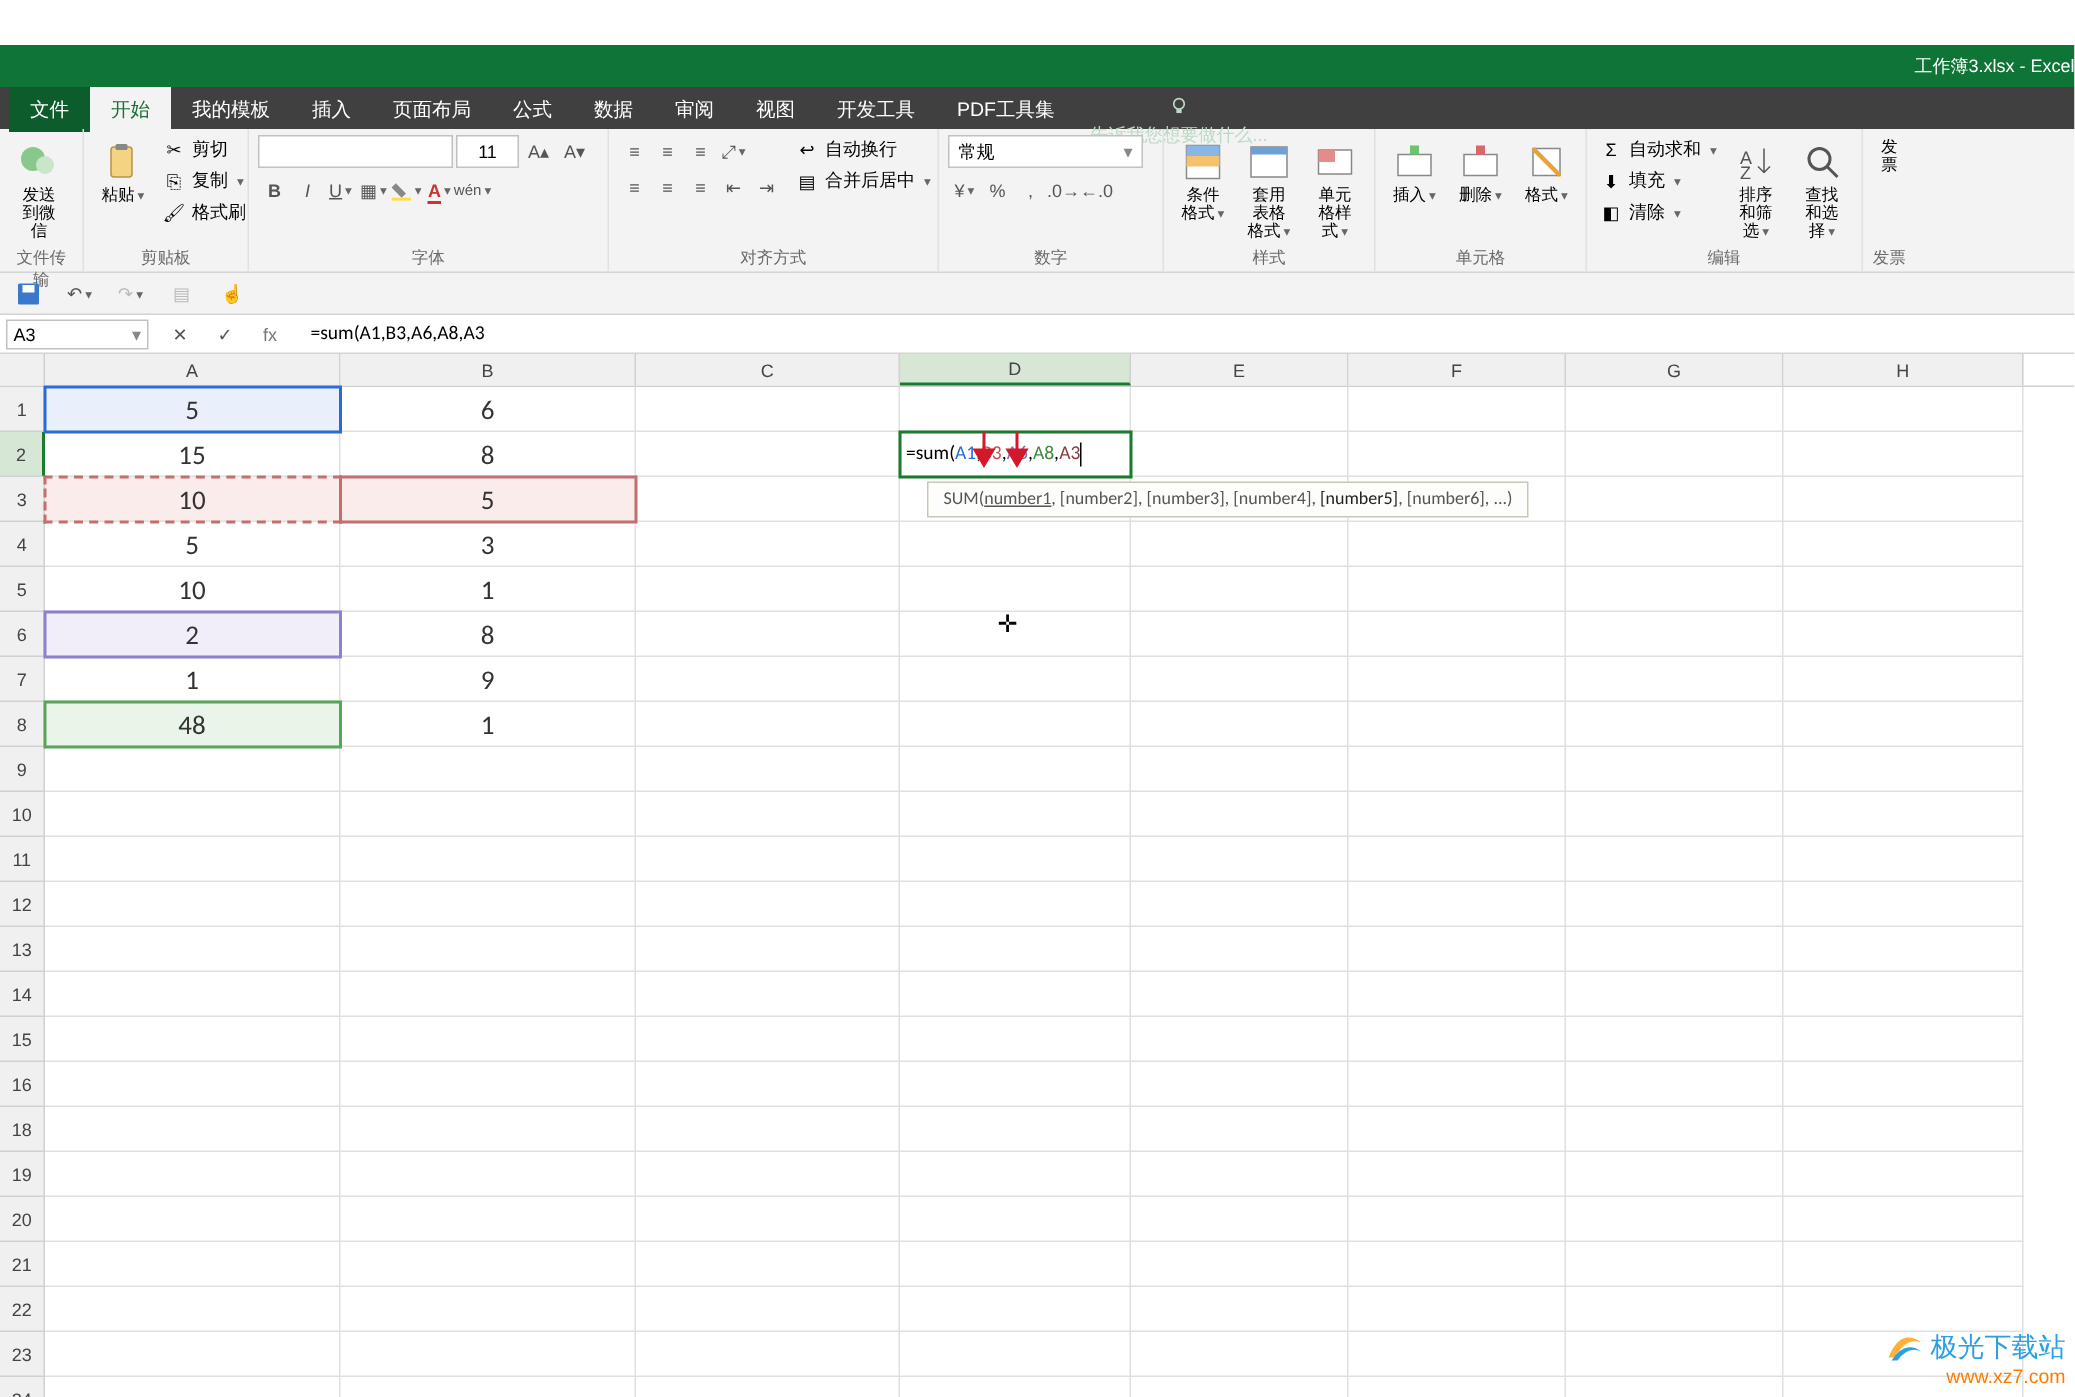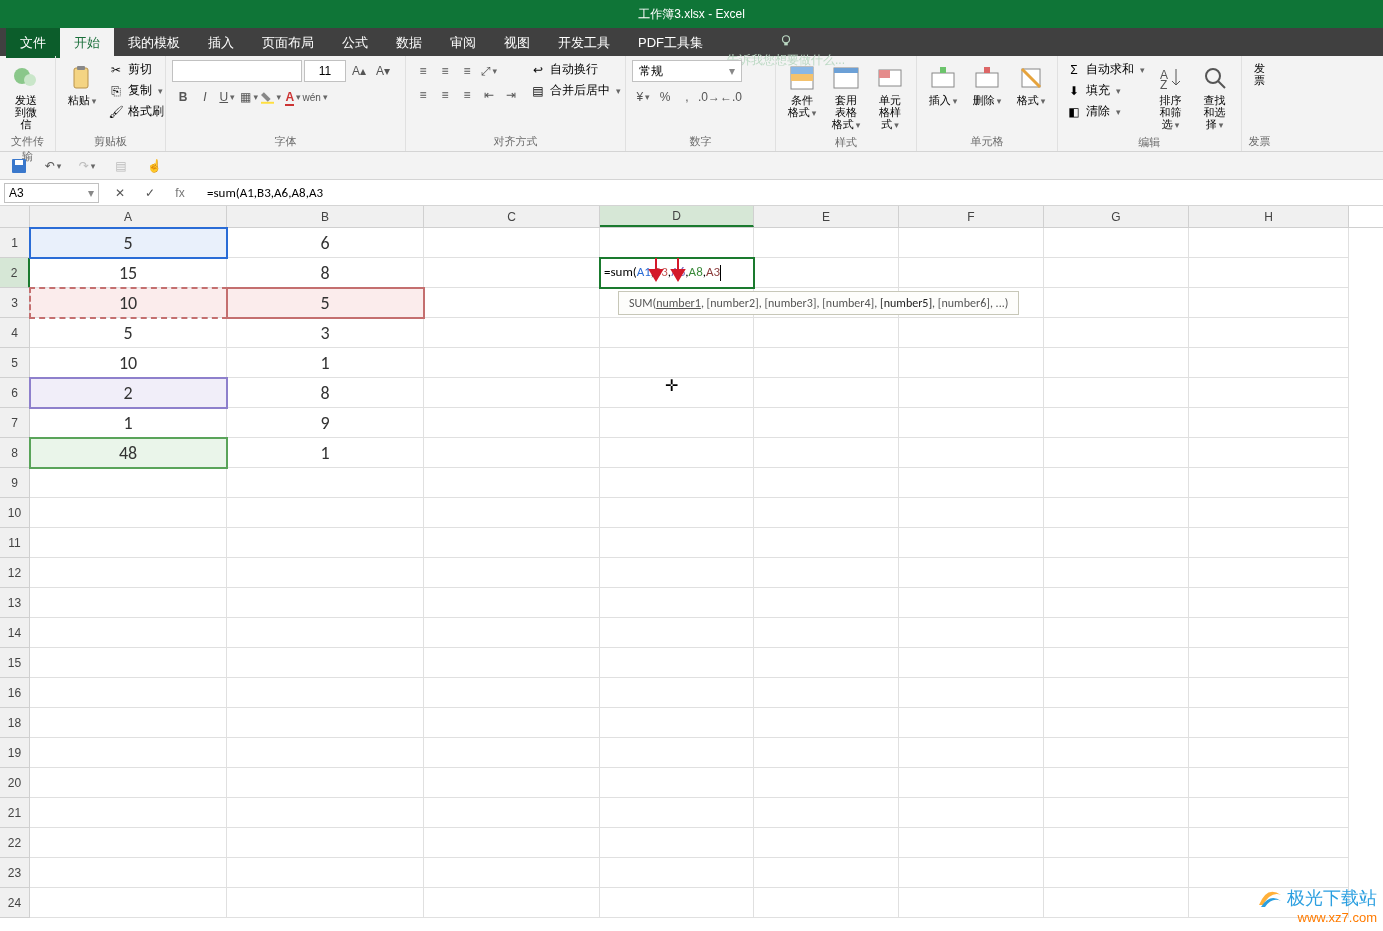"工作簿3.xlsx - Excel" .titlebar { justify-content: center -> flex-end; margin-top: none -> 30px }
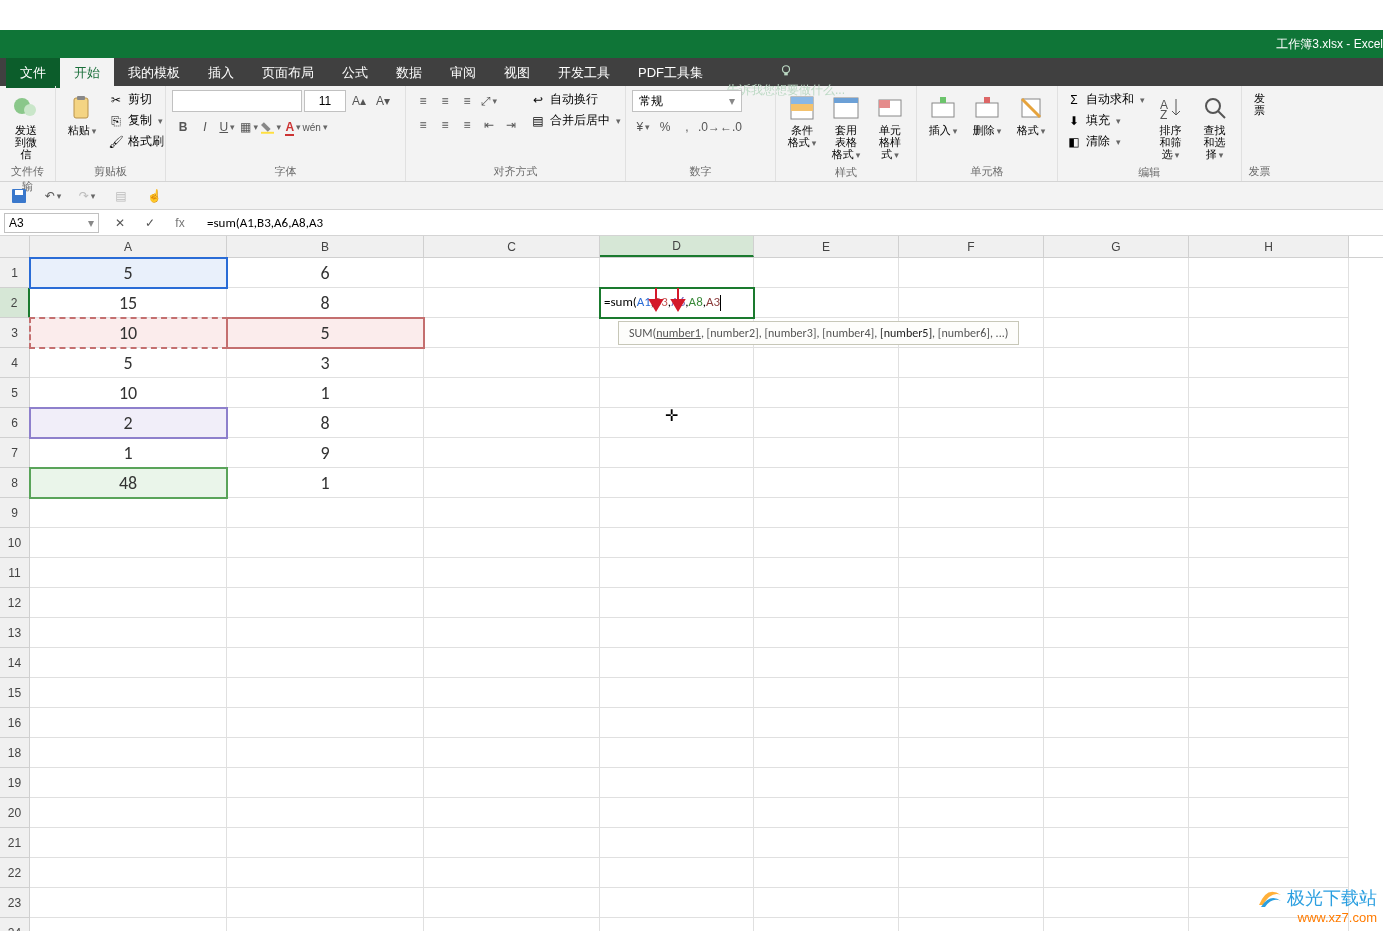"常规" .number-box { width: 110px -> 130px }
